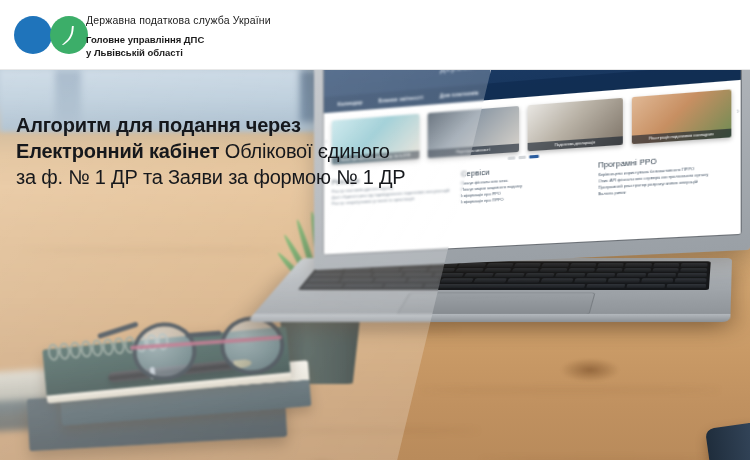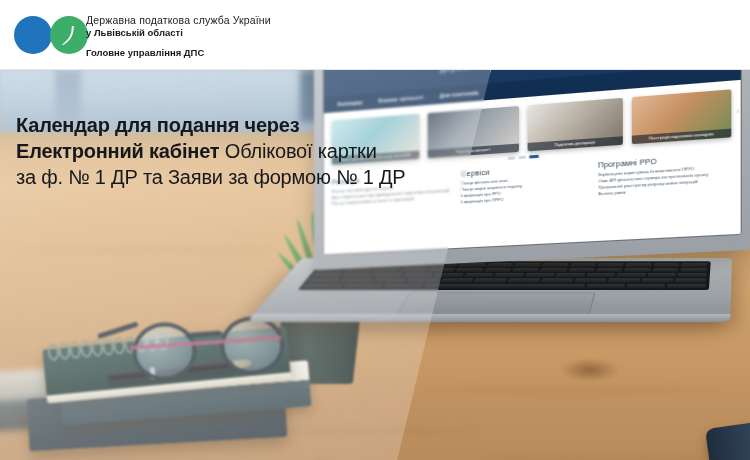"у Львівській області" div.h2 { order: before "Головне управління ДПС" -> after "Головне управління ДПС" }
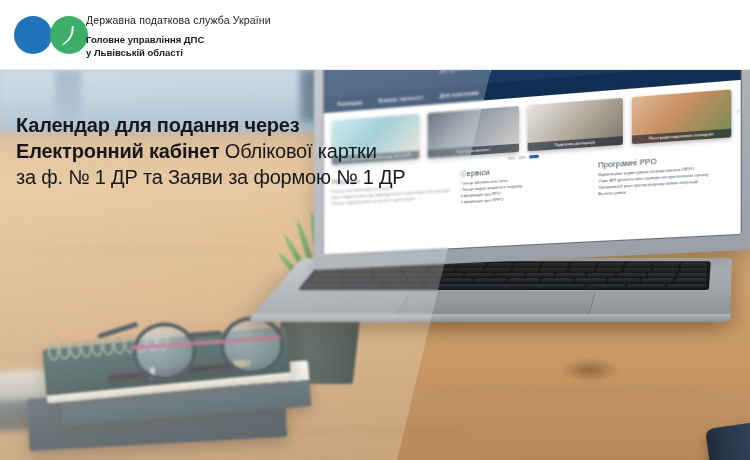"Календар для подання через" div.tl1 { text: Календар -> Алгоритм }
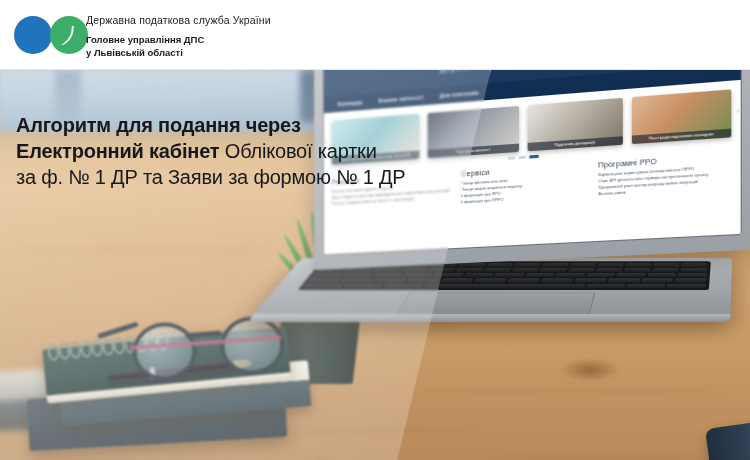"Облікової картки" span { text: картки -> єдиного }
